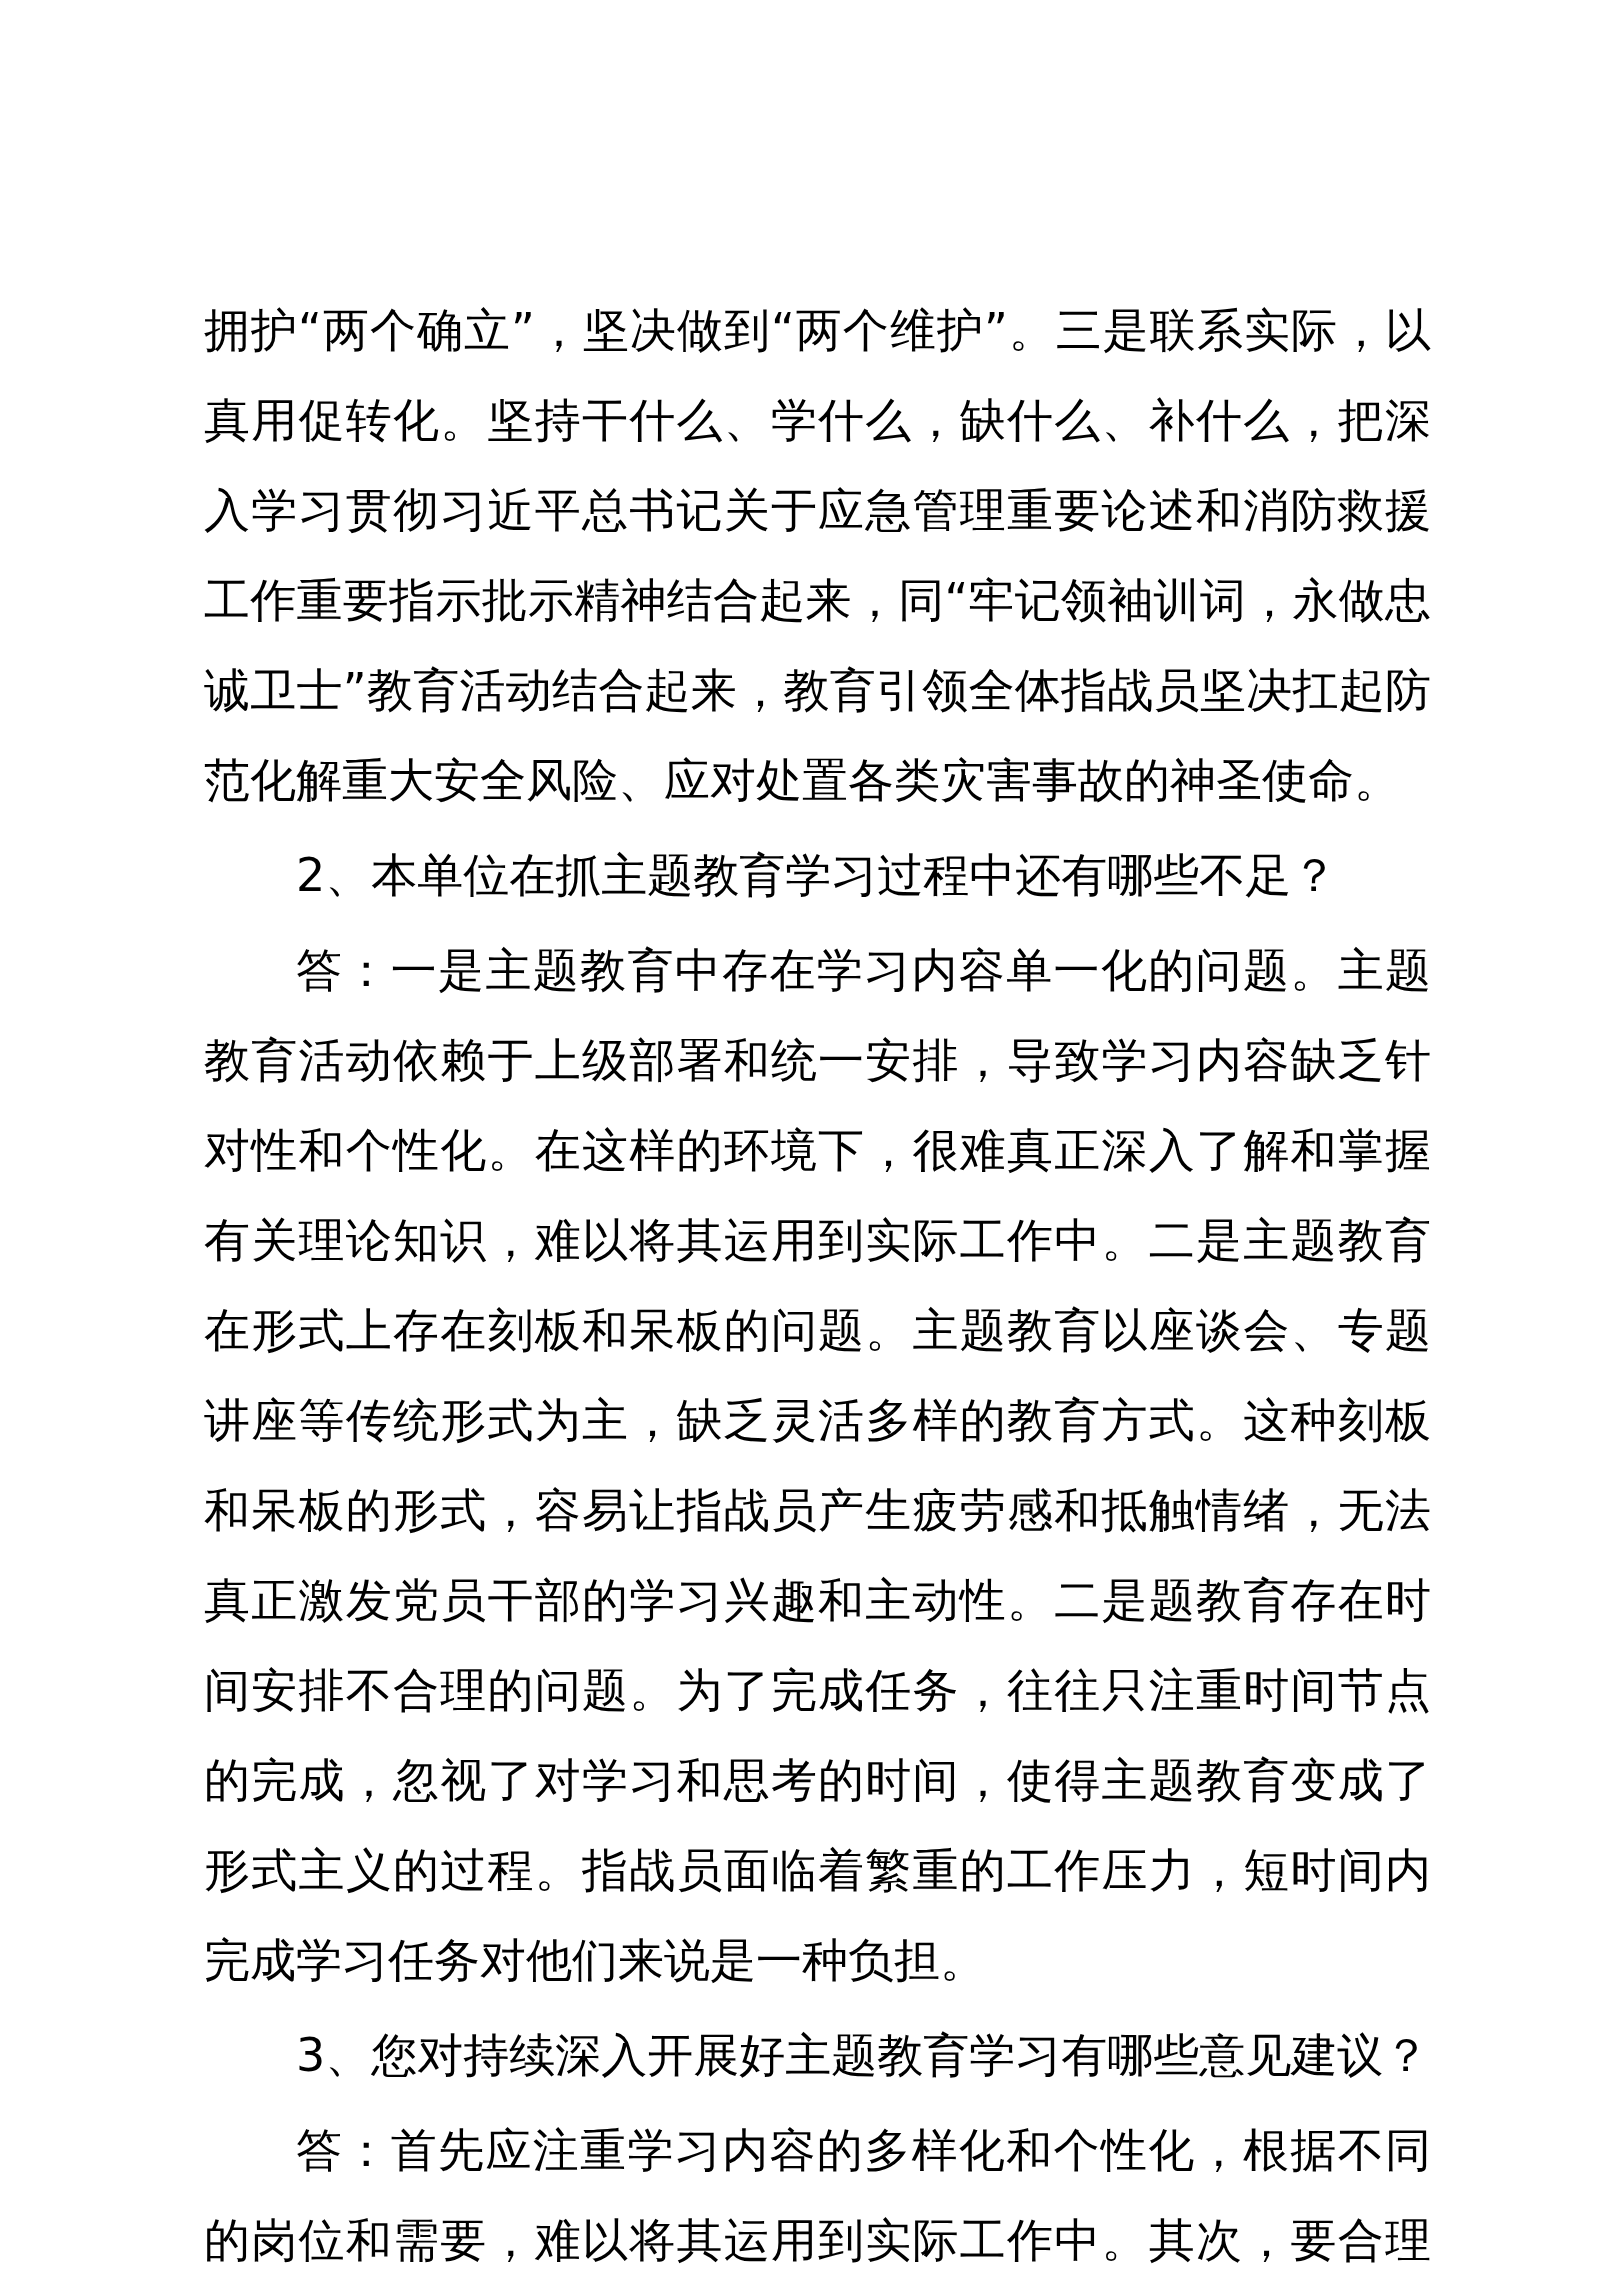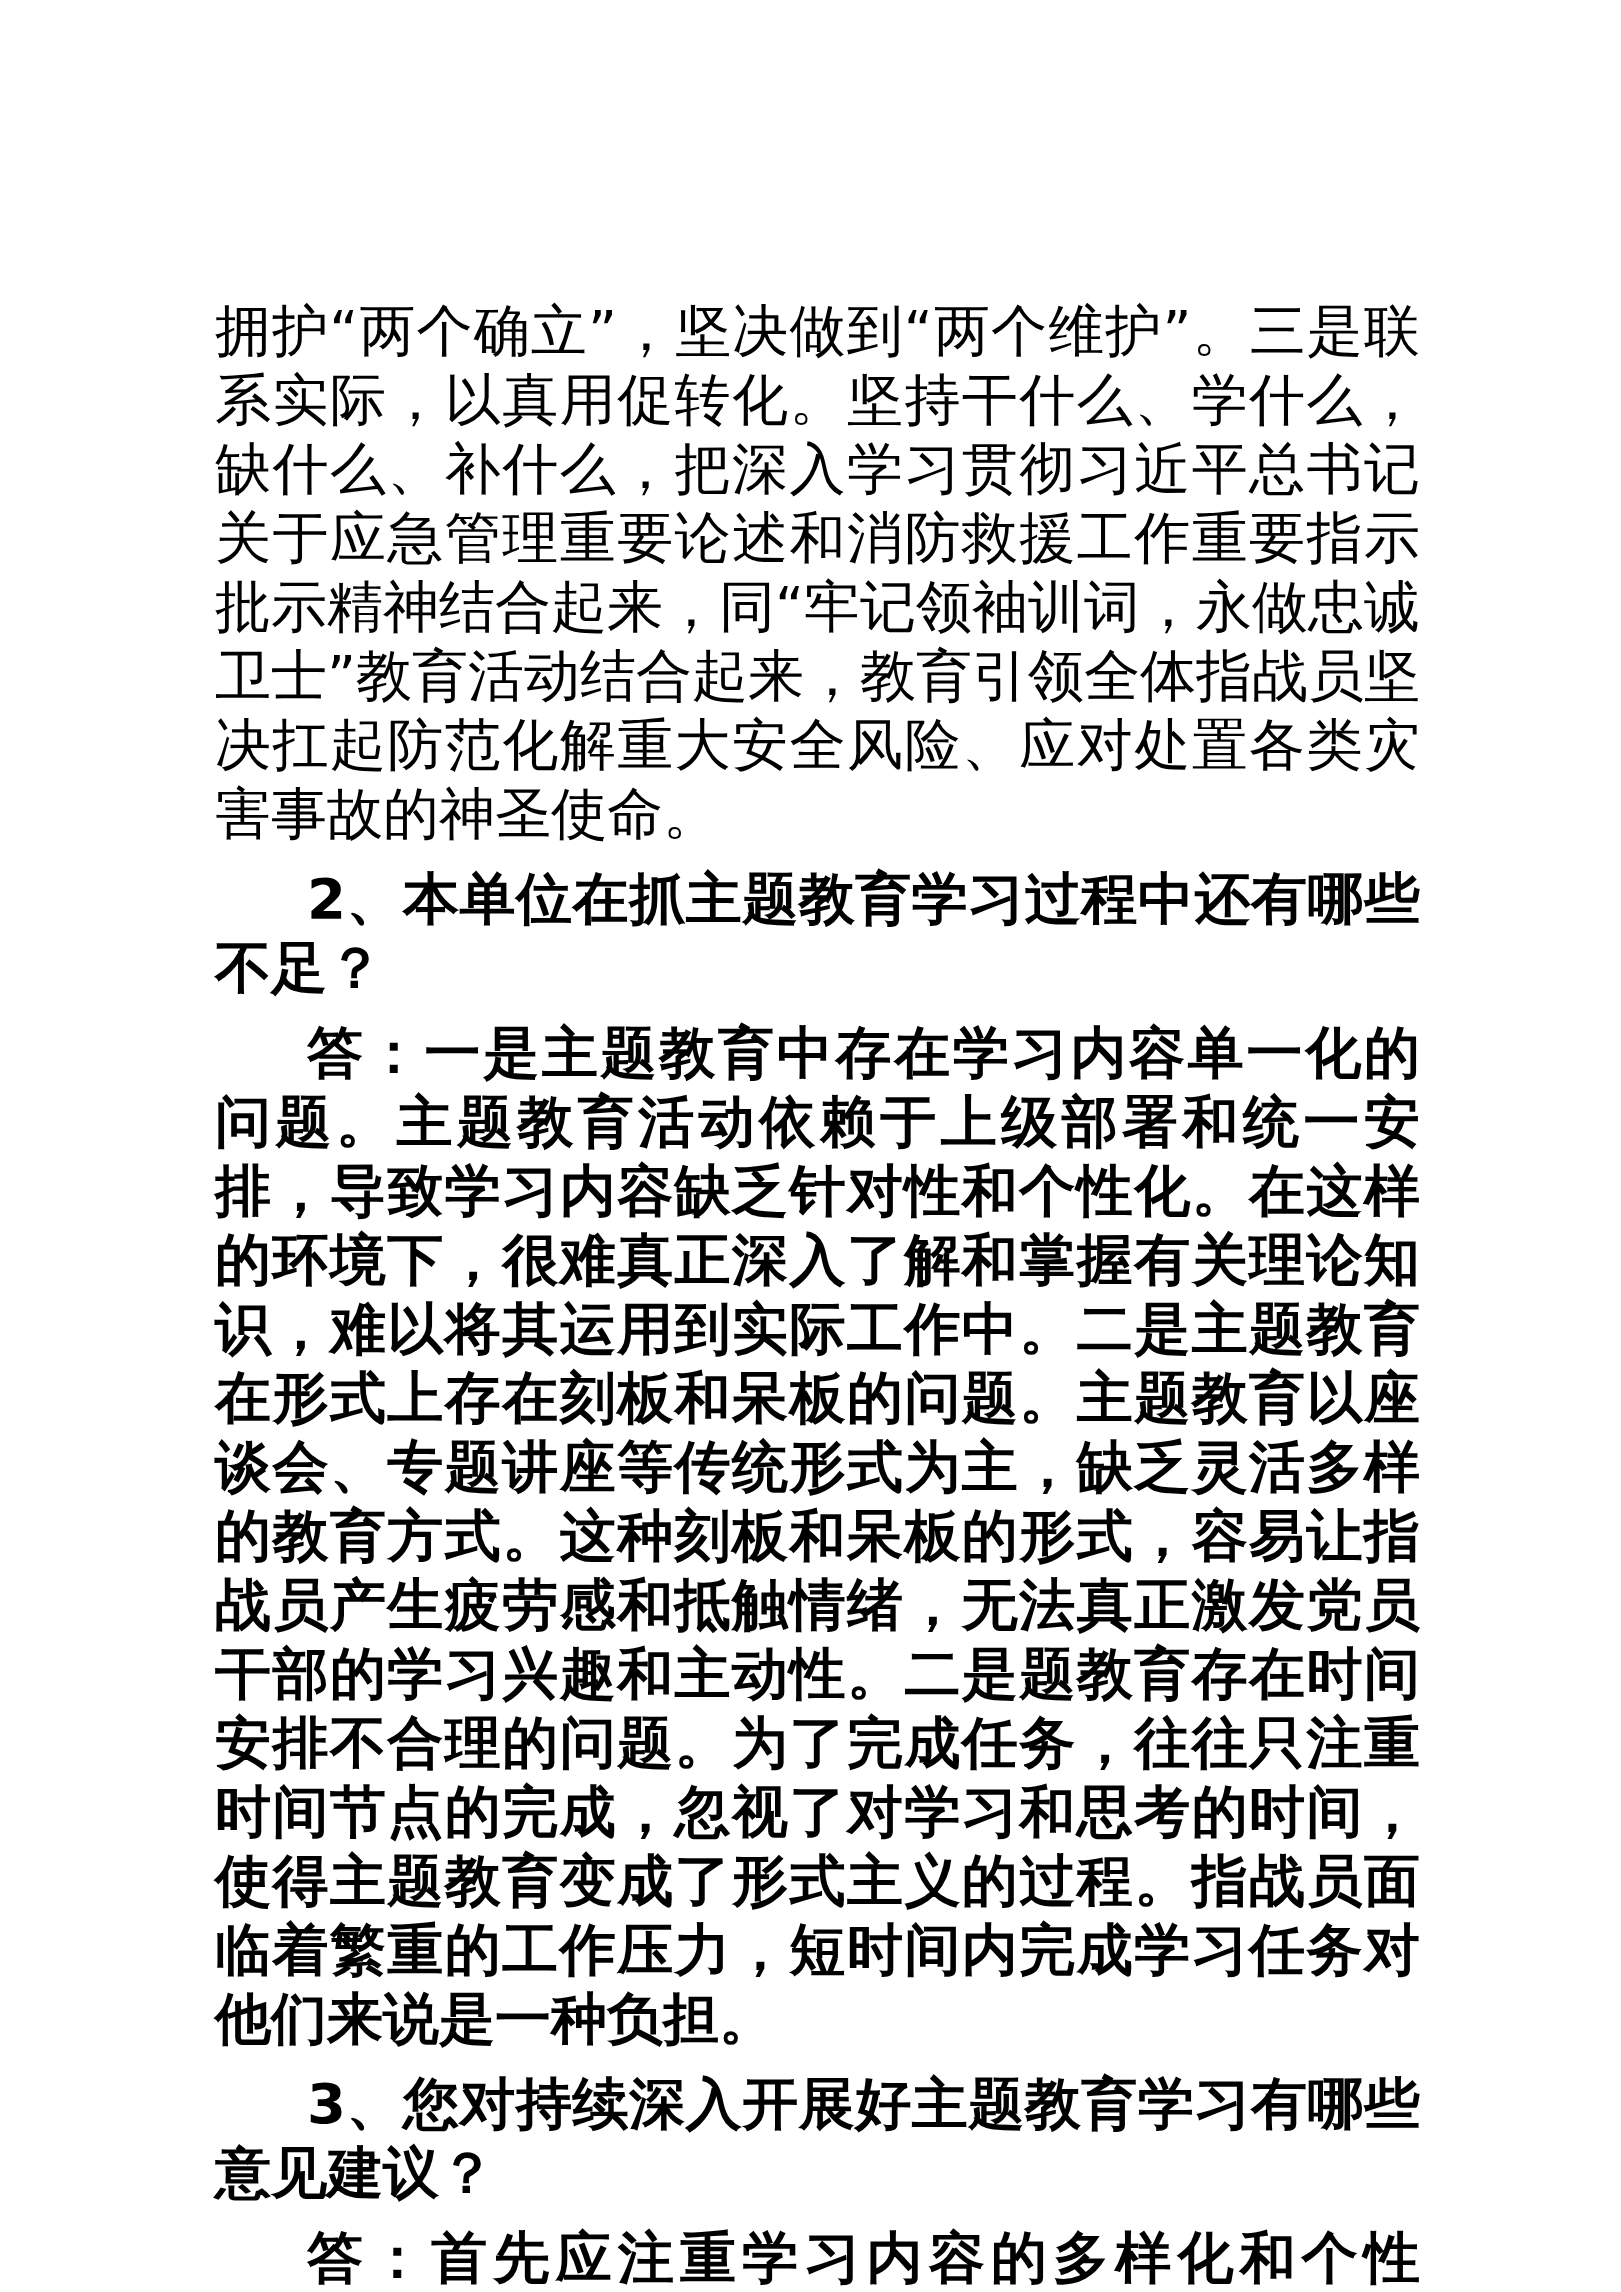"拥护“两个确立”，坚决做到“两个维护”。三是联系实际，以真用促转化。坚持干什么、" .para { font-size: 56px -> 46px; line-height: 69px -> 90px; margin: 16px -> 5px }
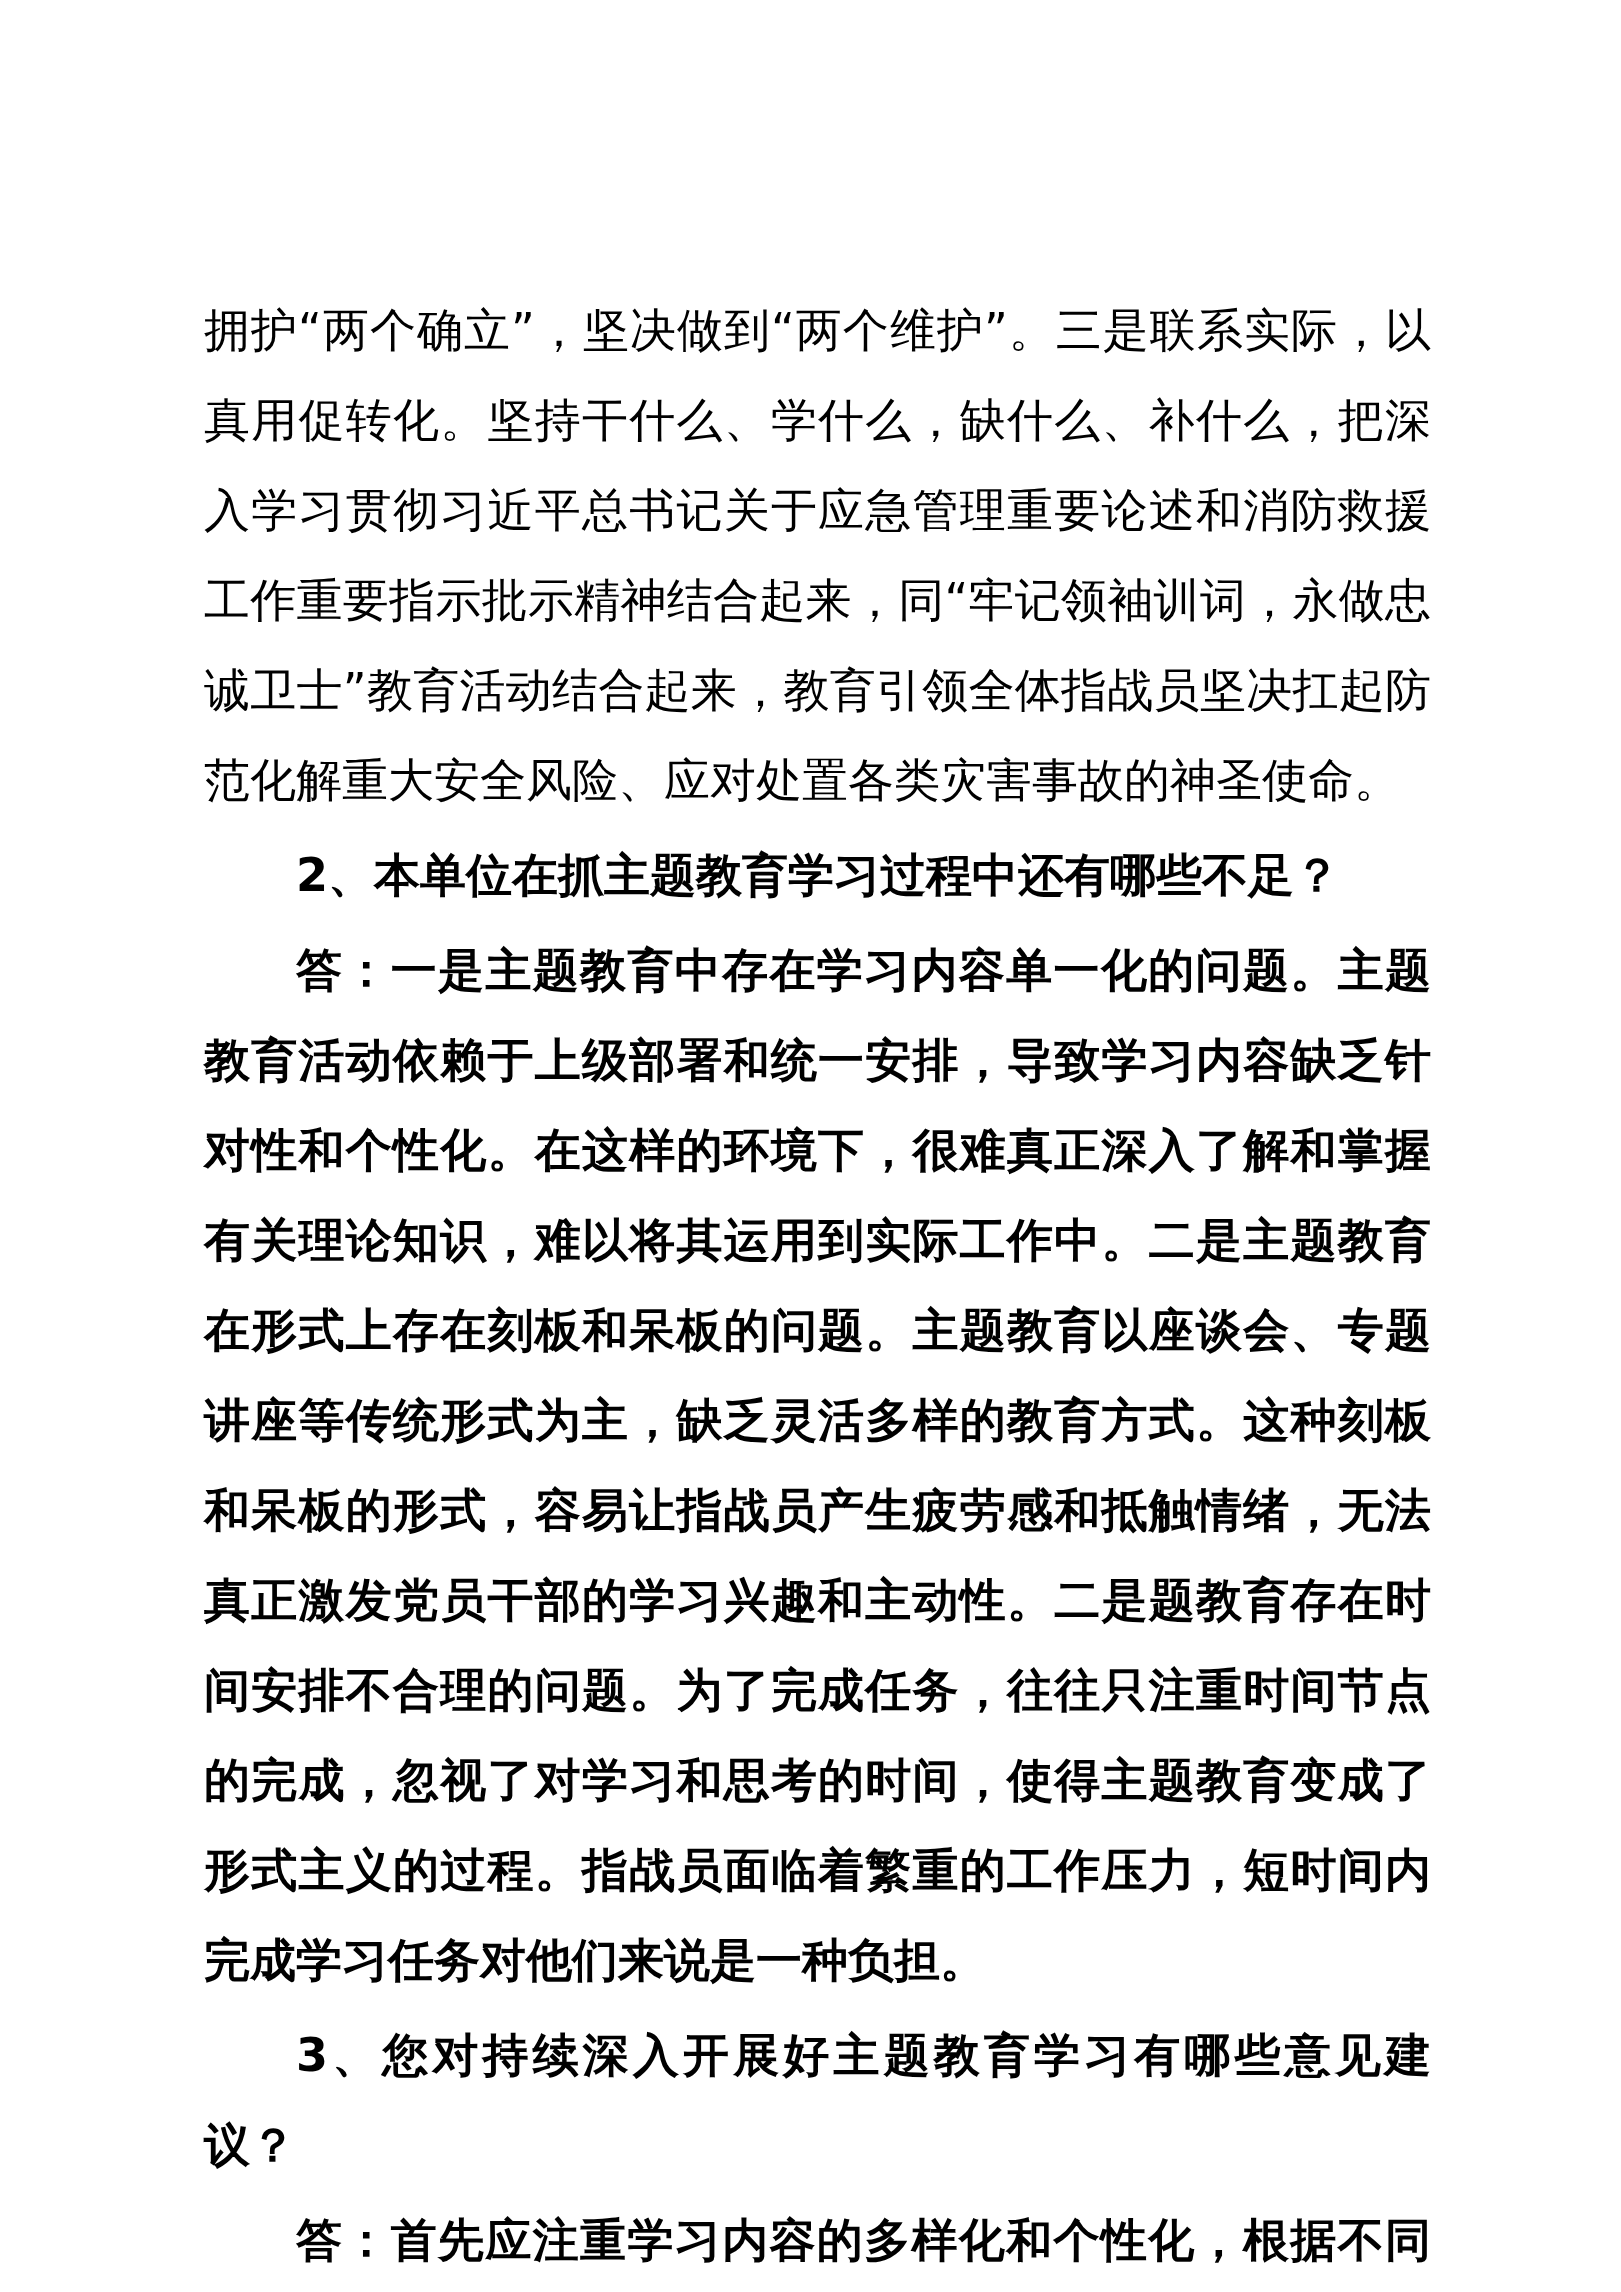"2、本单位在抓主题教育学习过程中还有哪些不足？" .indent { font-weight: bold -> none }
